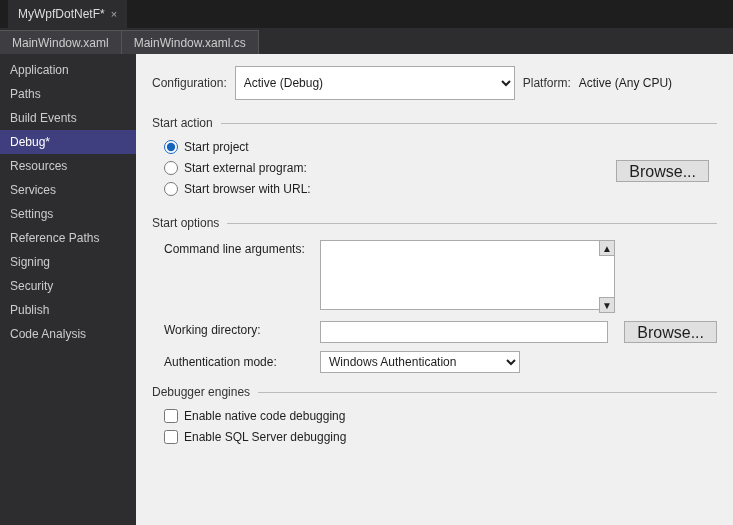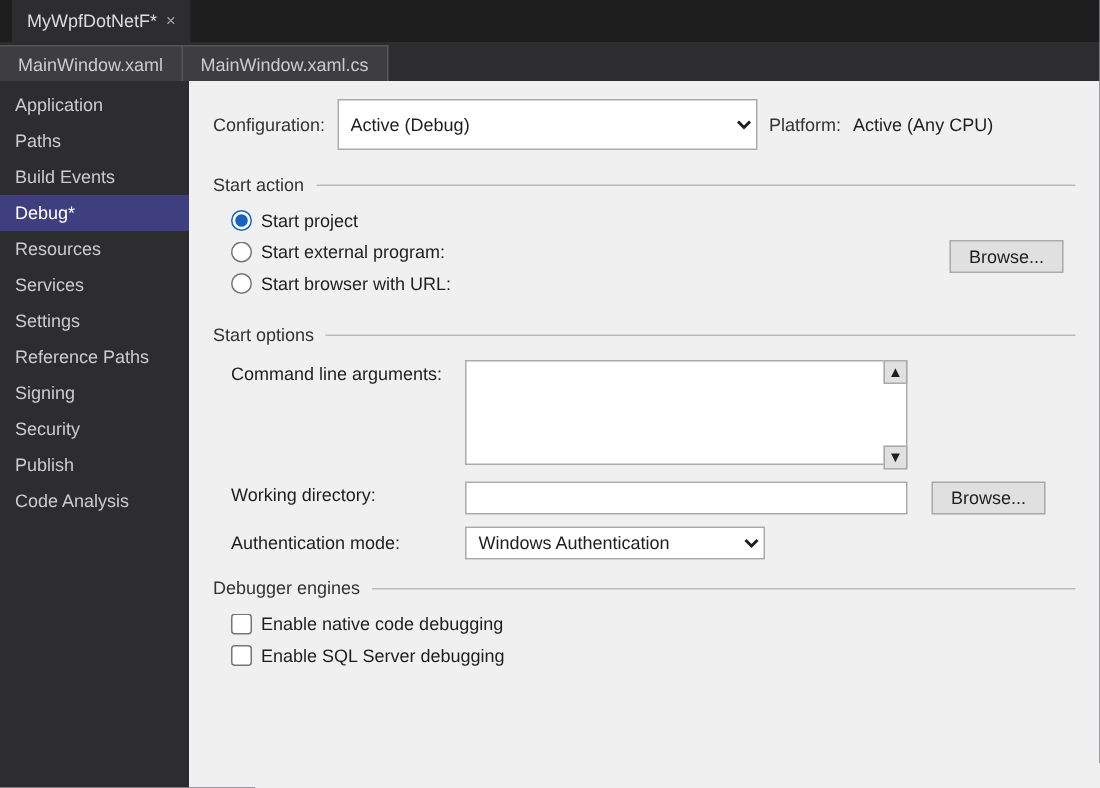"Application" .sidebar { width: 126px -> 136px }
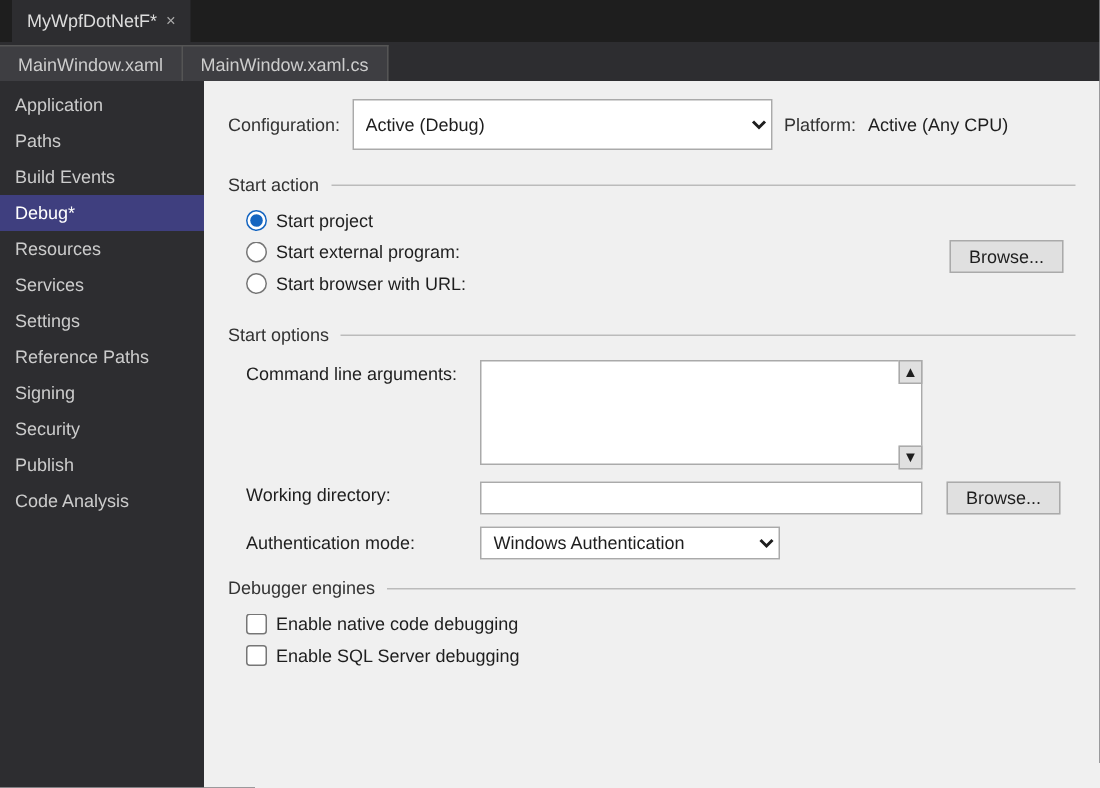"Browse..." .browse-btn { font-size: 12px -> 16px }
